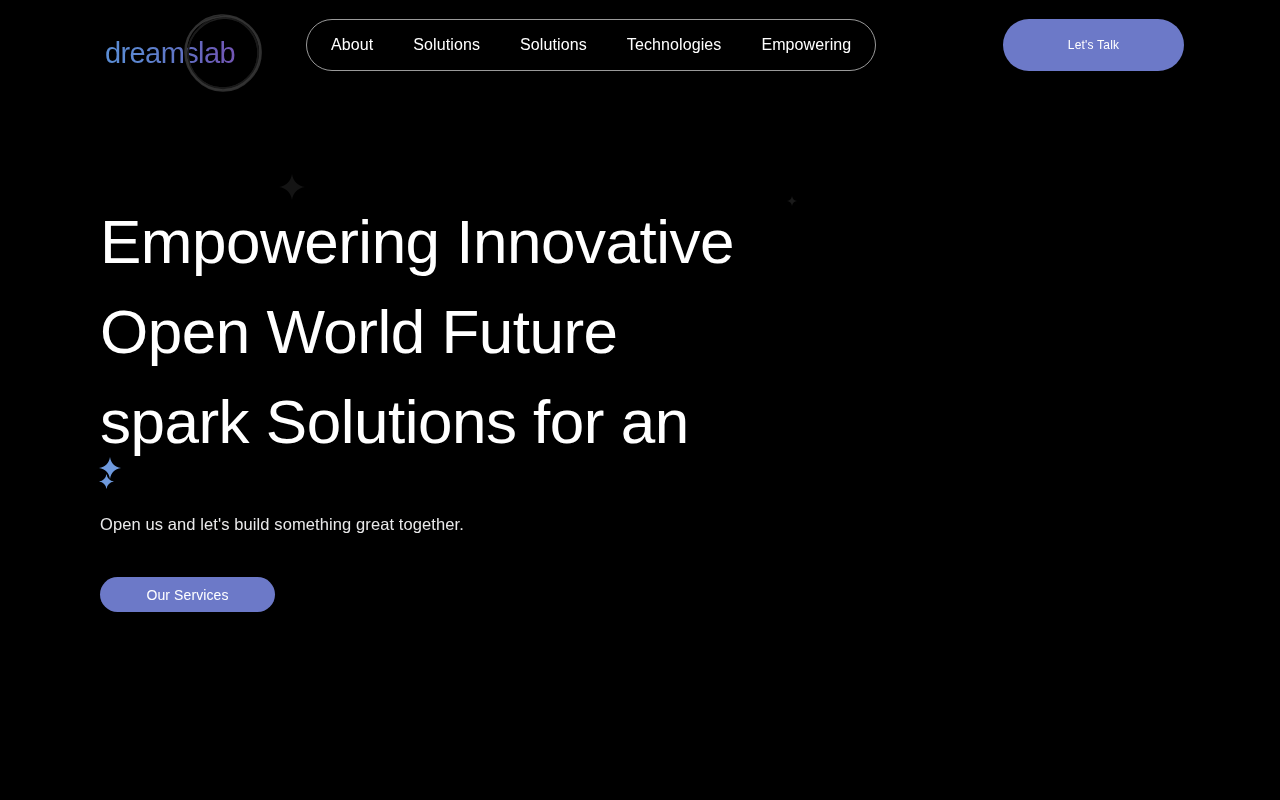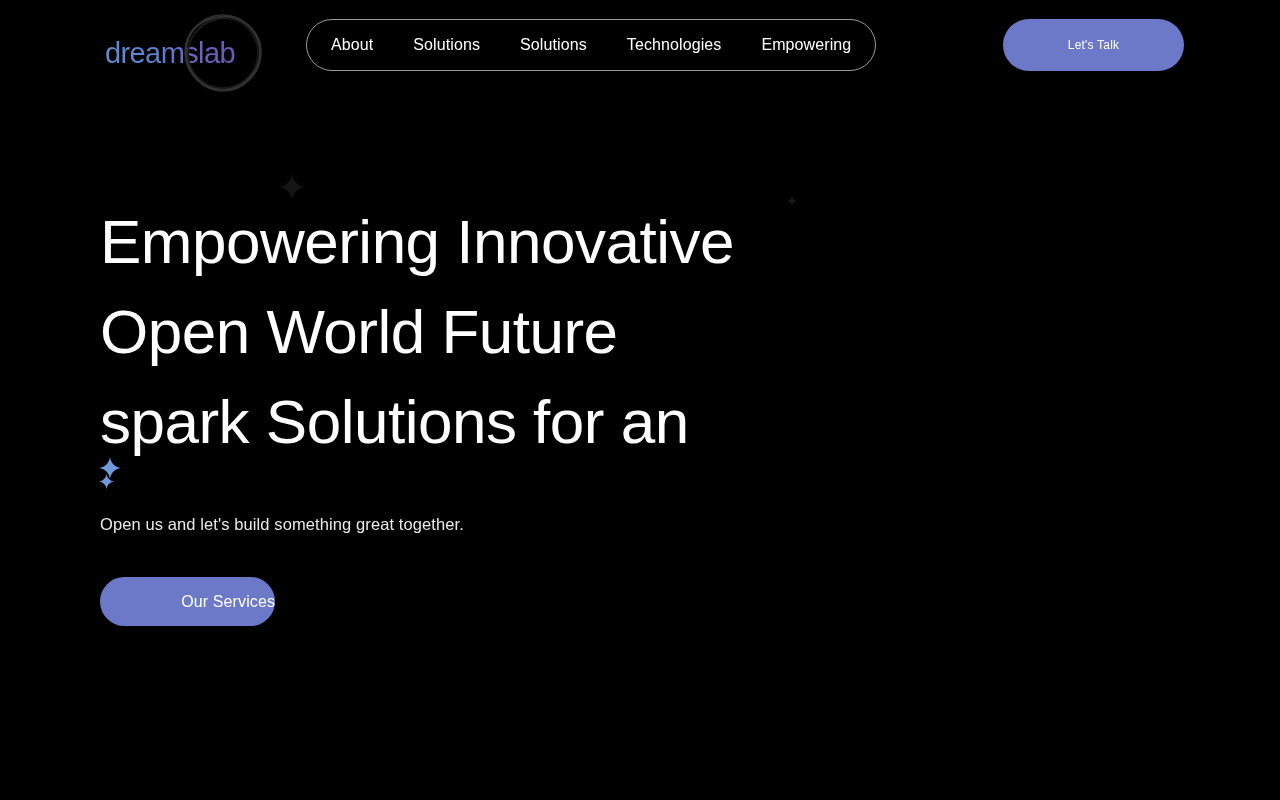"Our Services" .btn-primary { font-size: 16px -> 14px; height: 49px -> 35px; text-align: right -> none }
